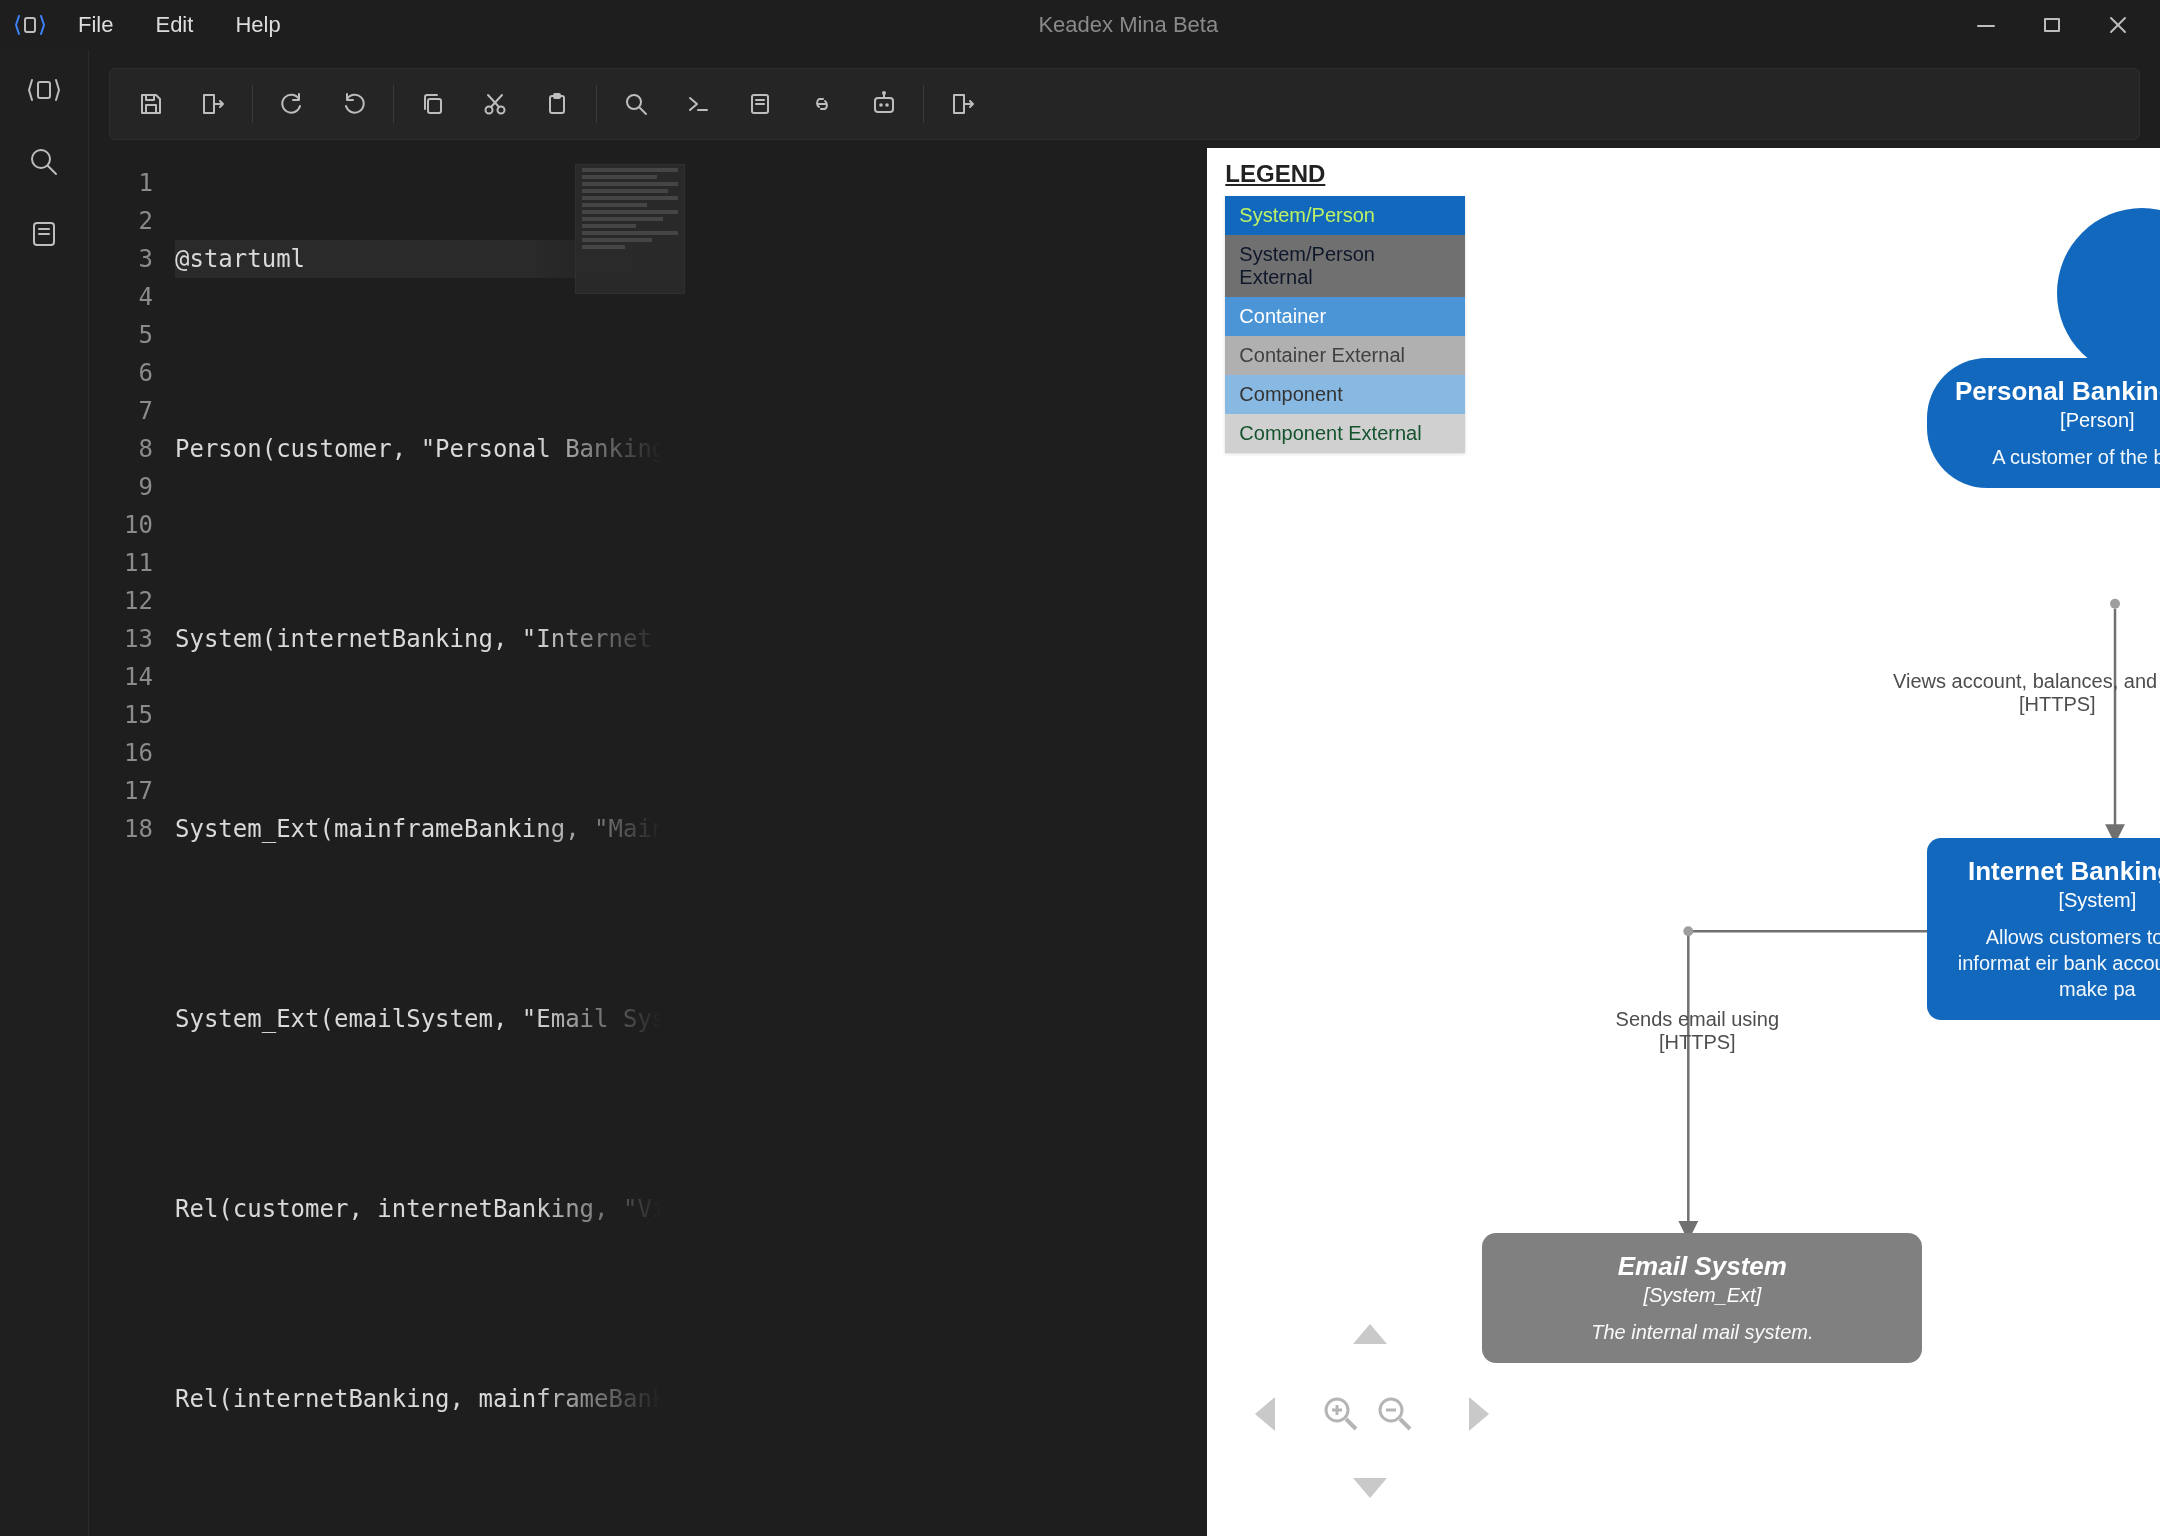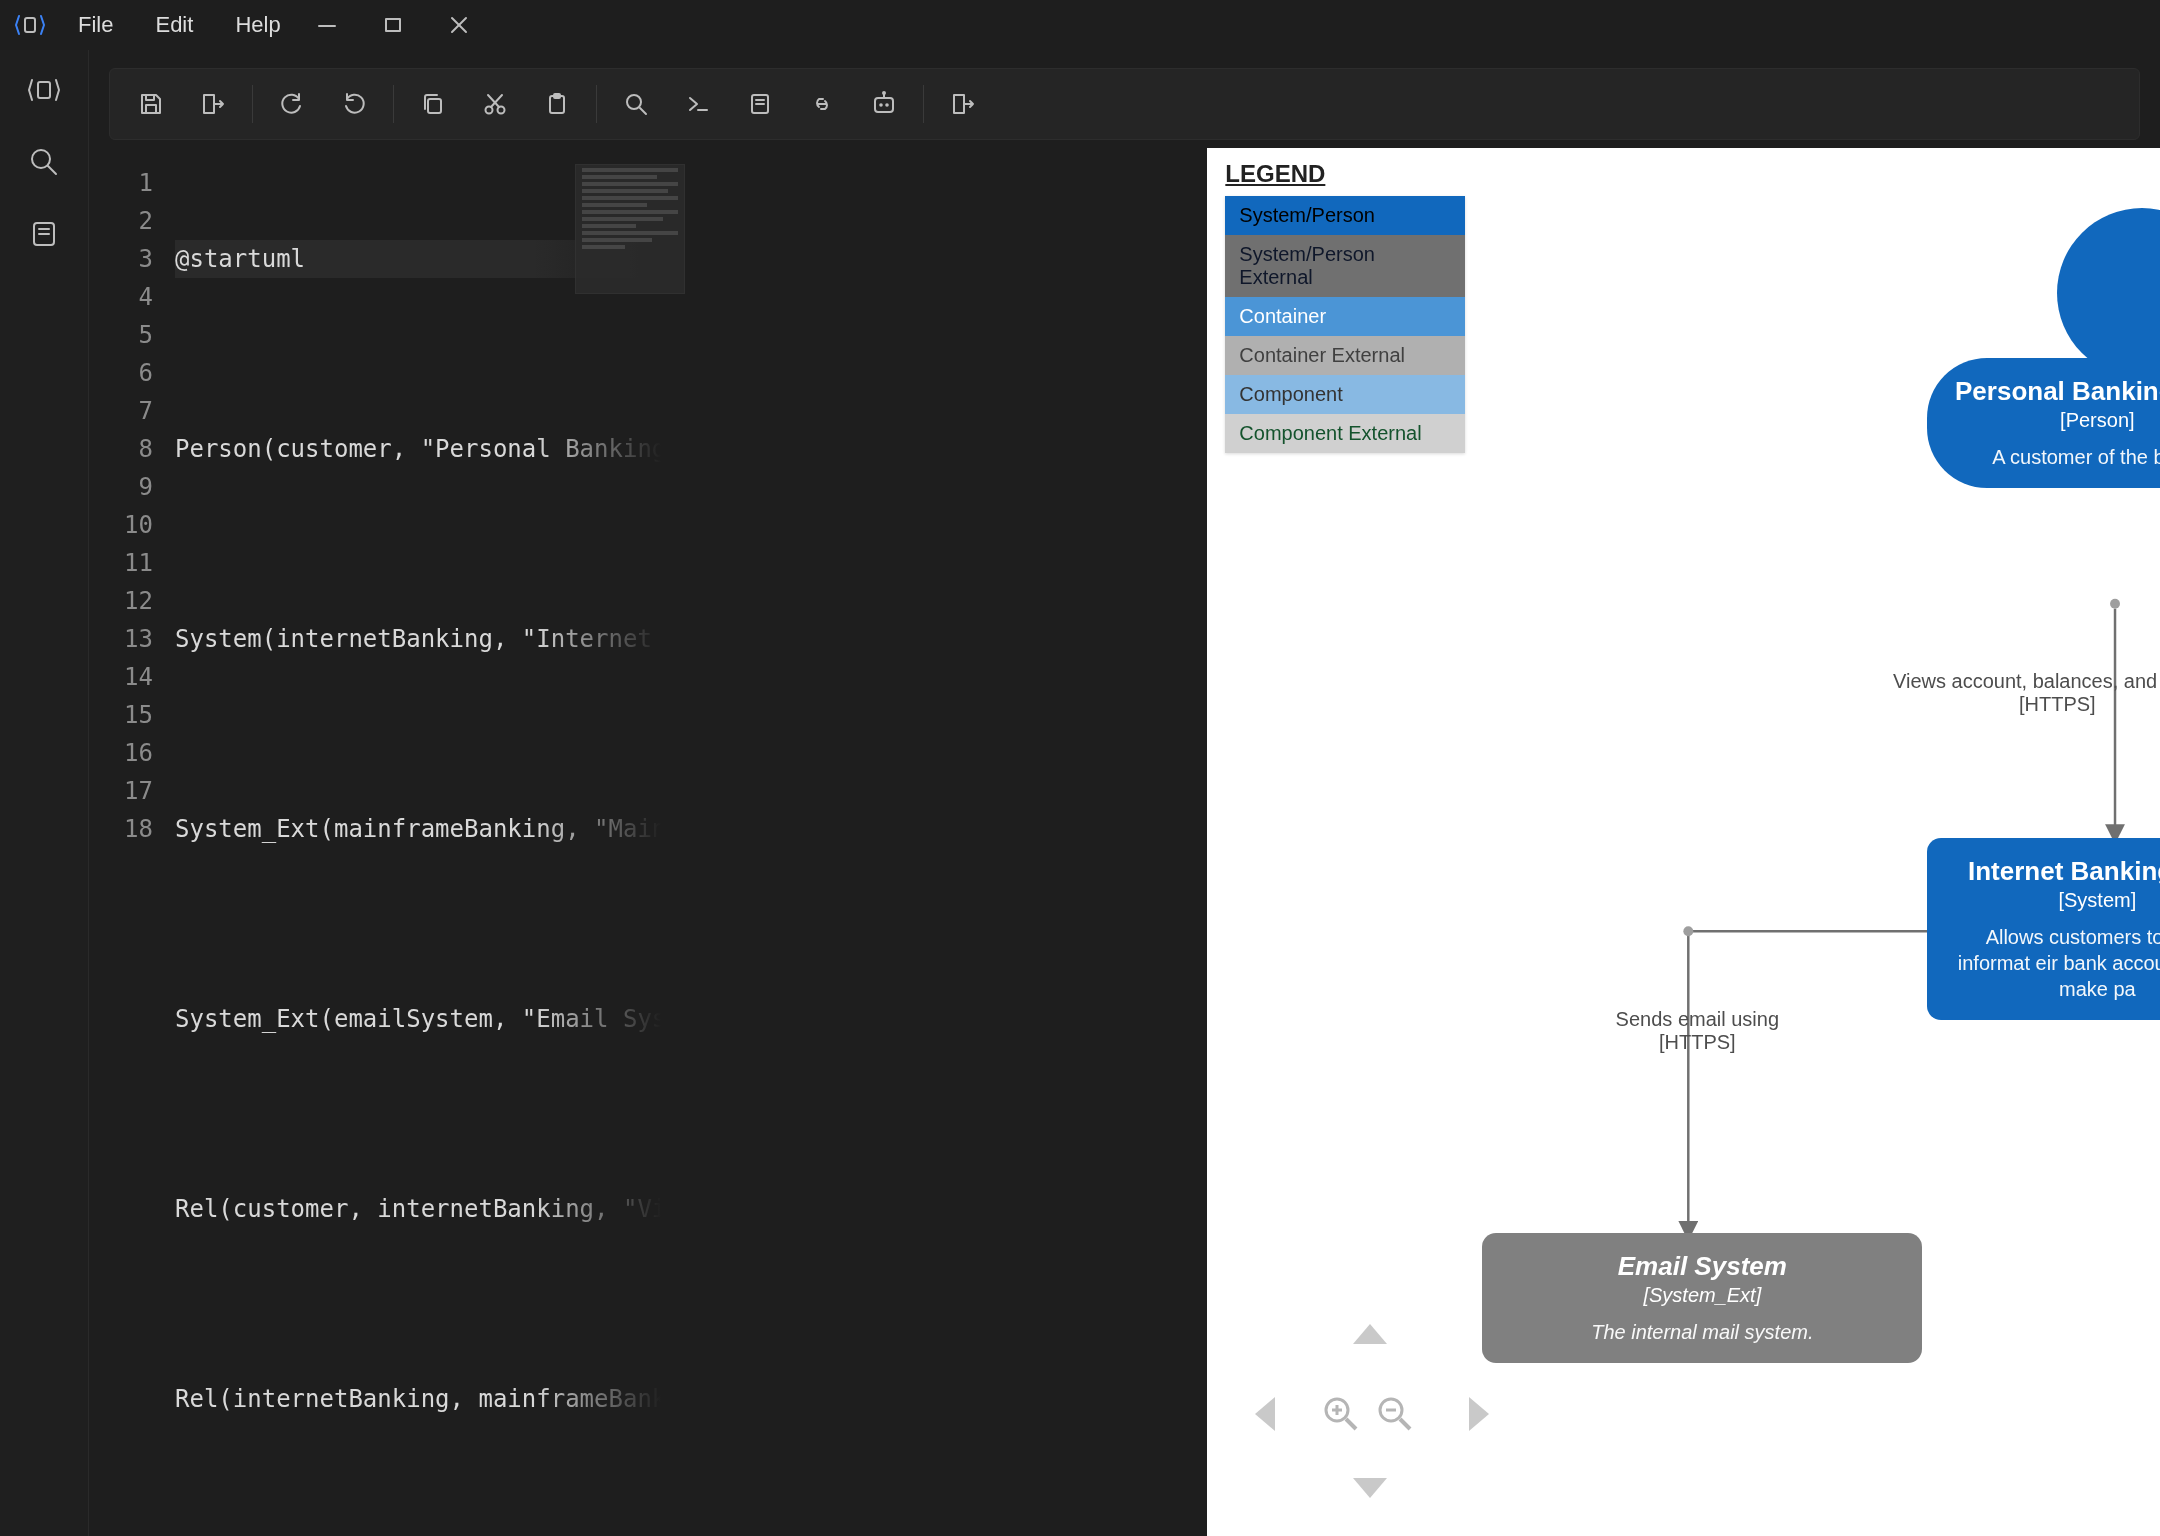"Keadex Mina Beta" div.title { html: none -> <div>Keadex Mina Beta</div> }
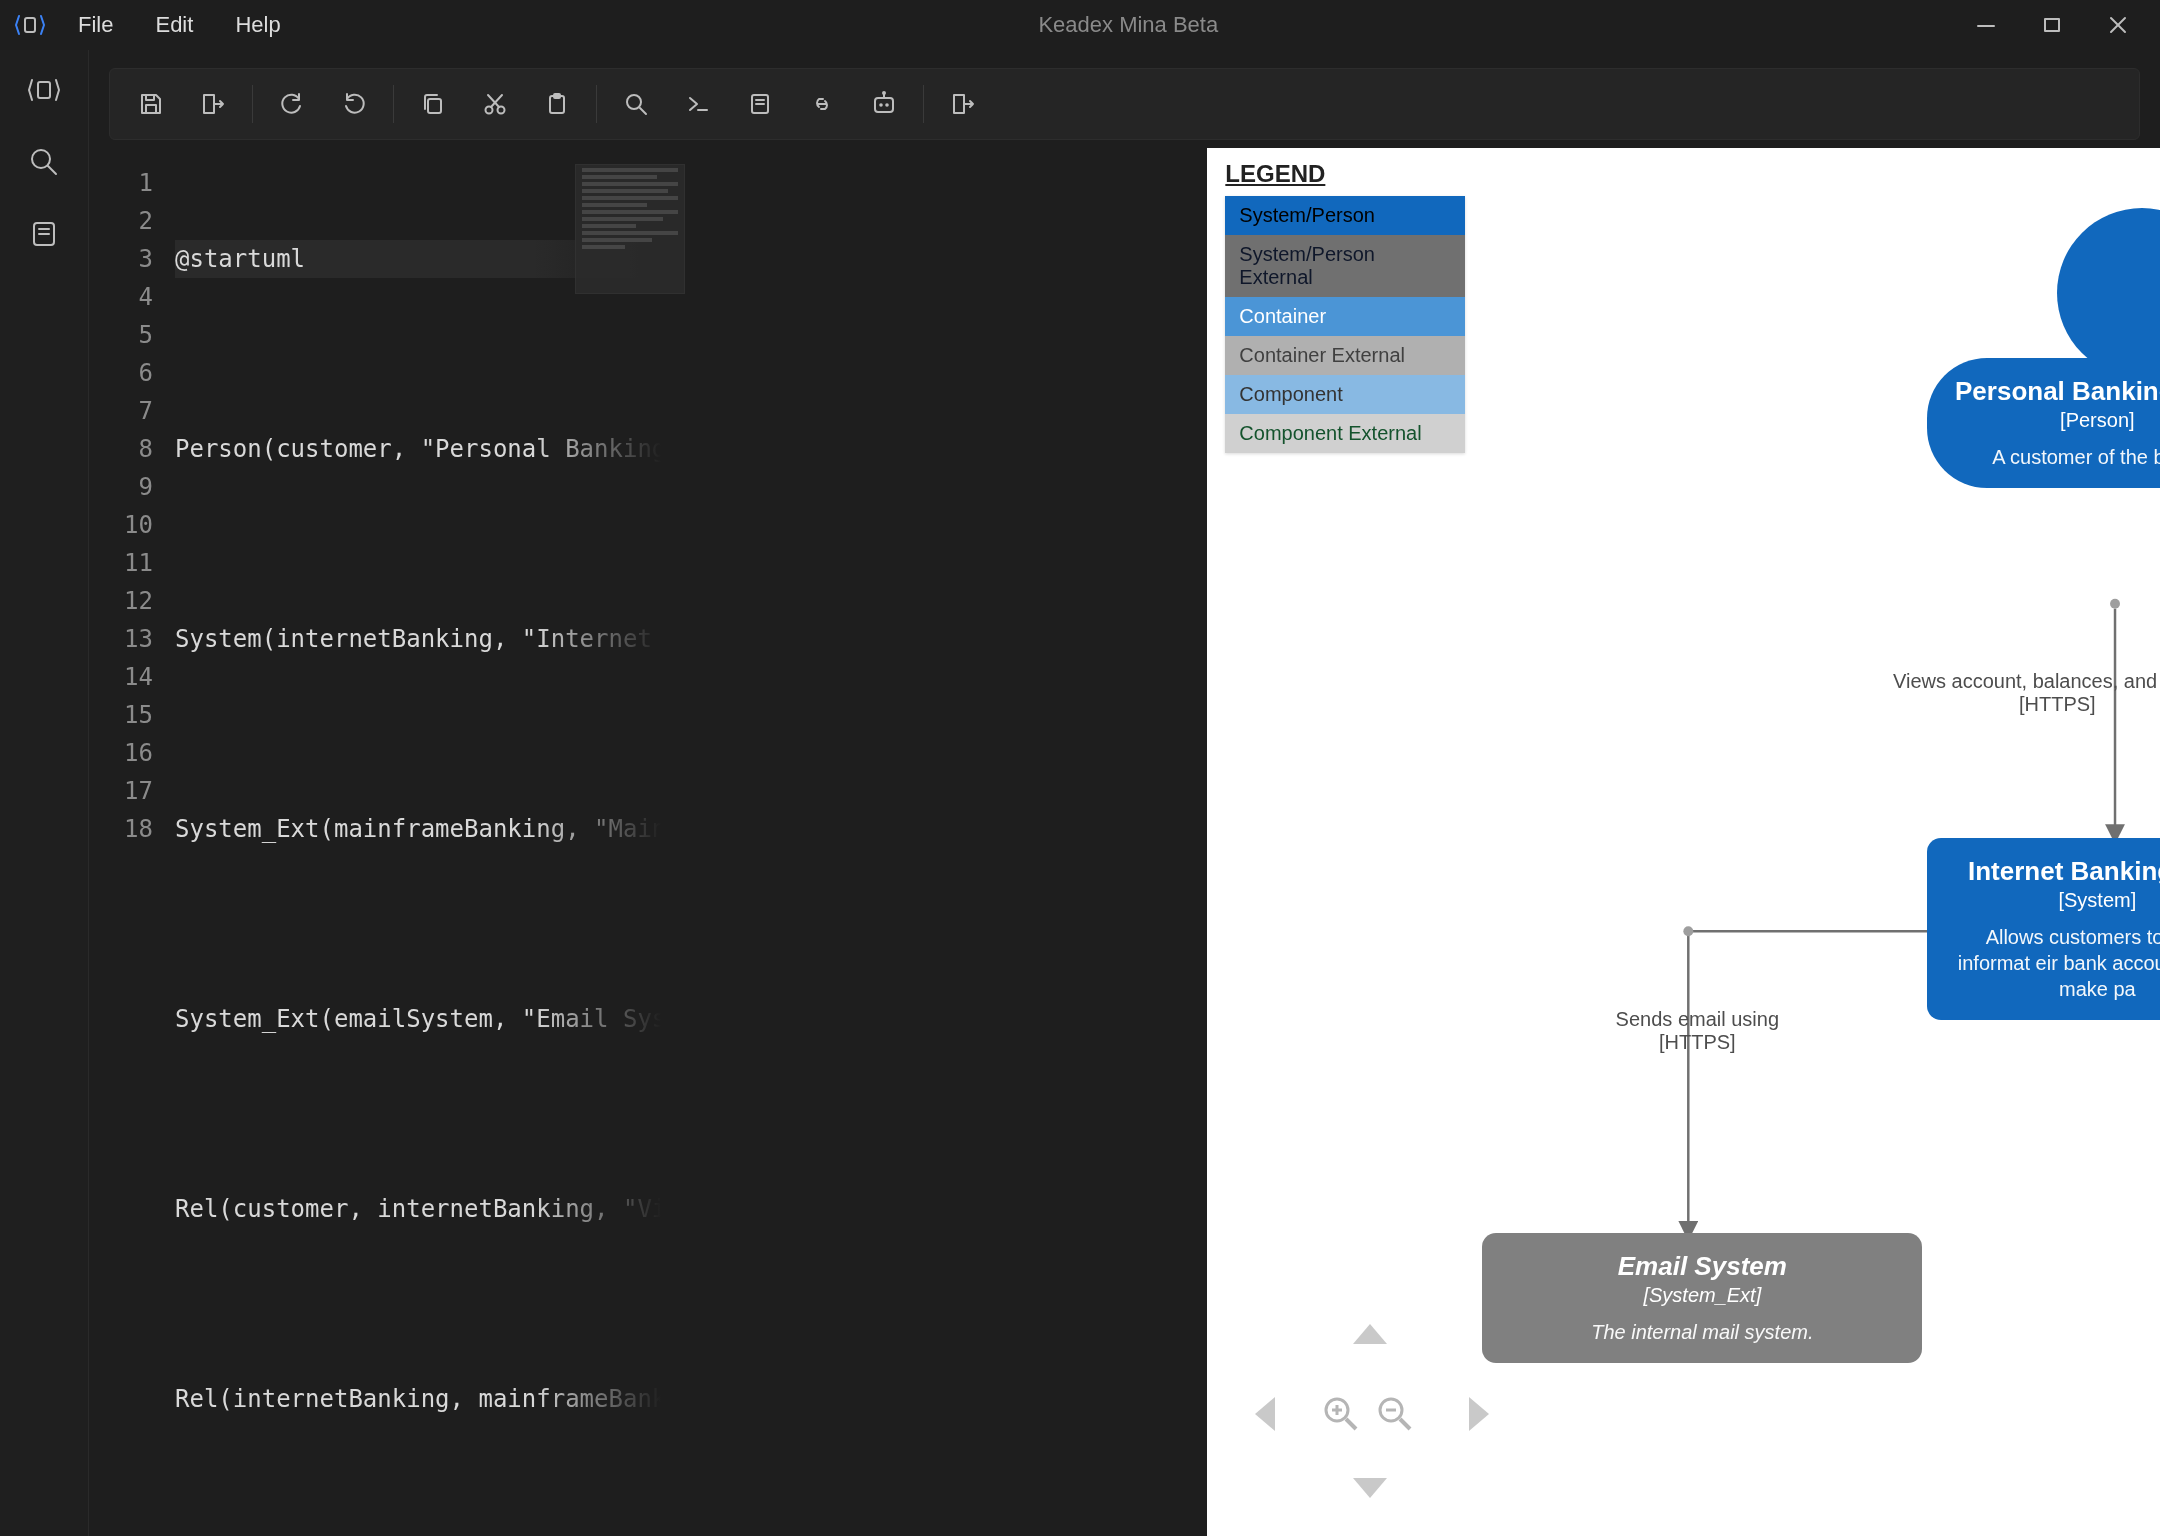"System/Person" div.legend-row { color: #000000 -> #bef264 }
